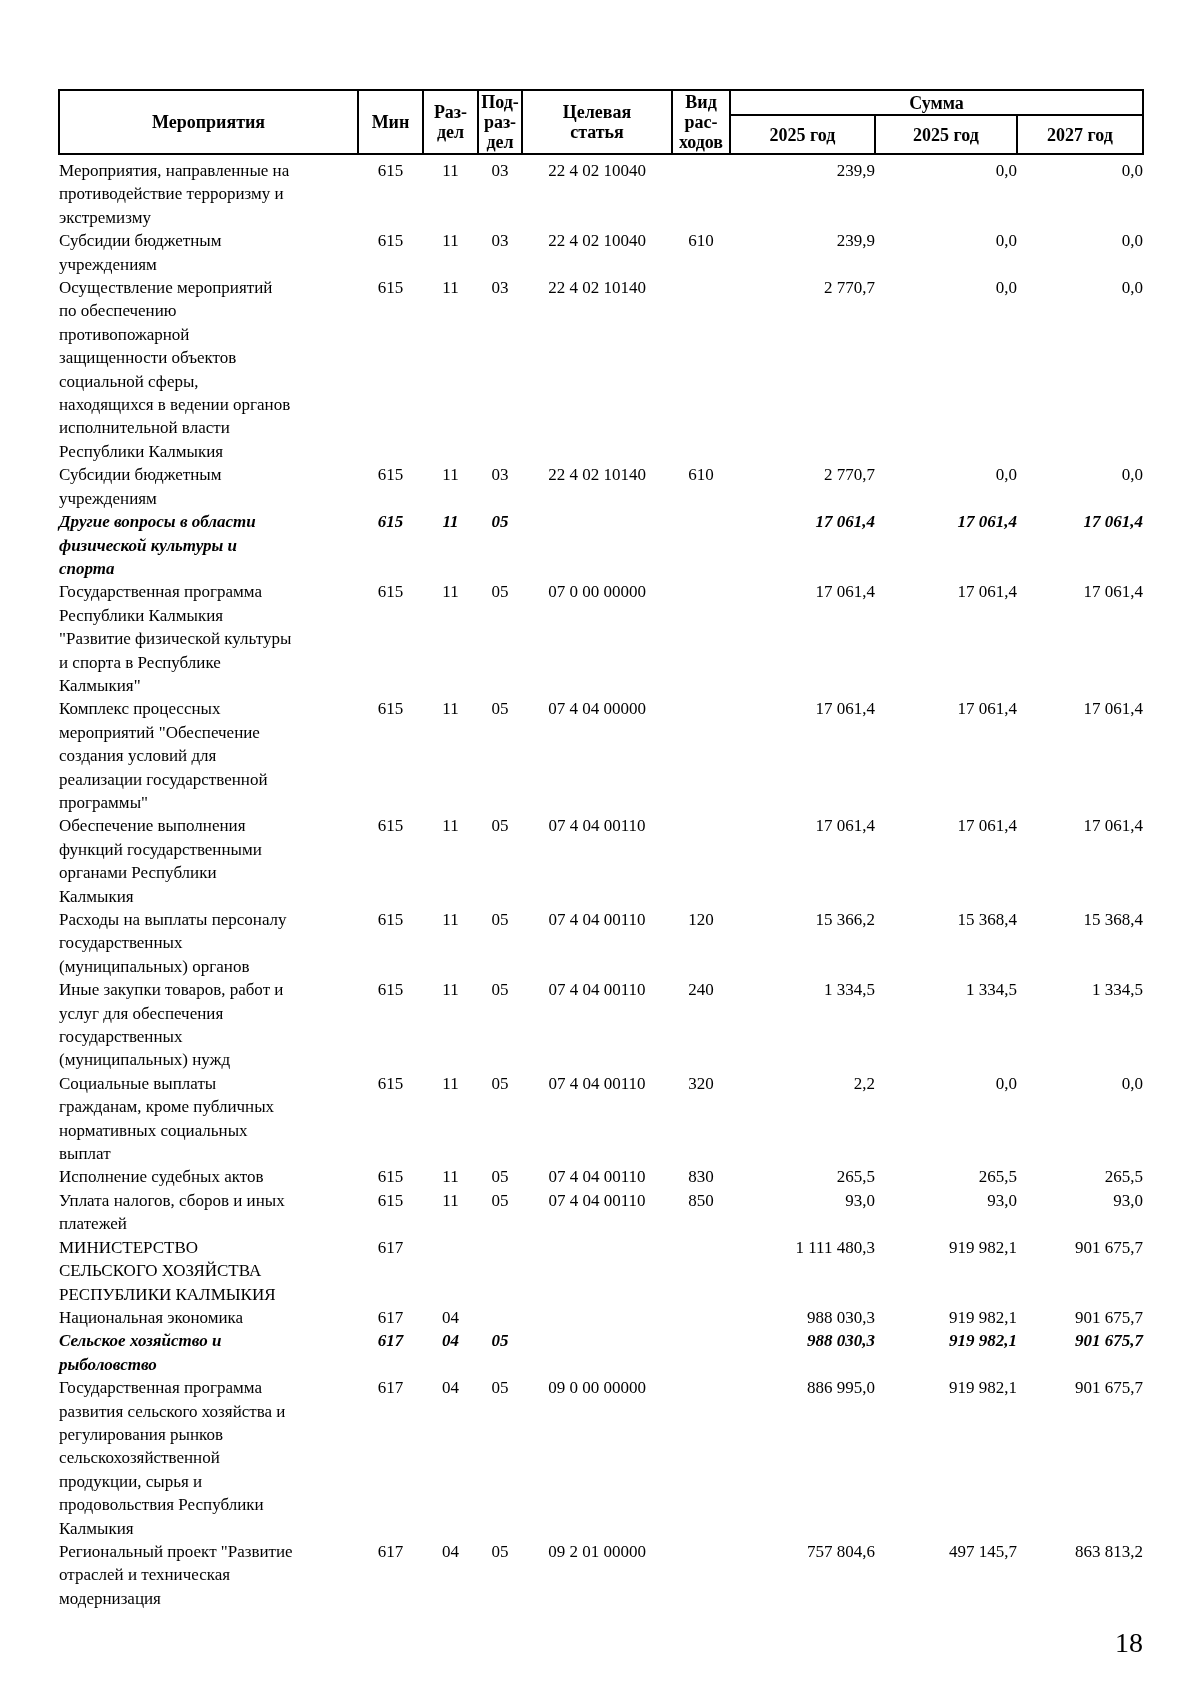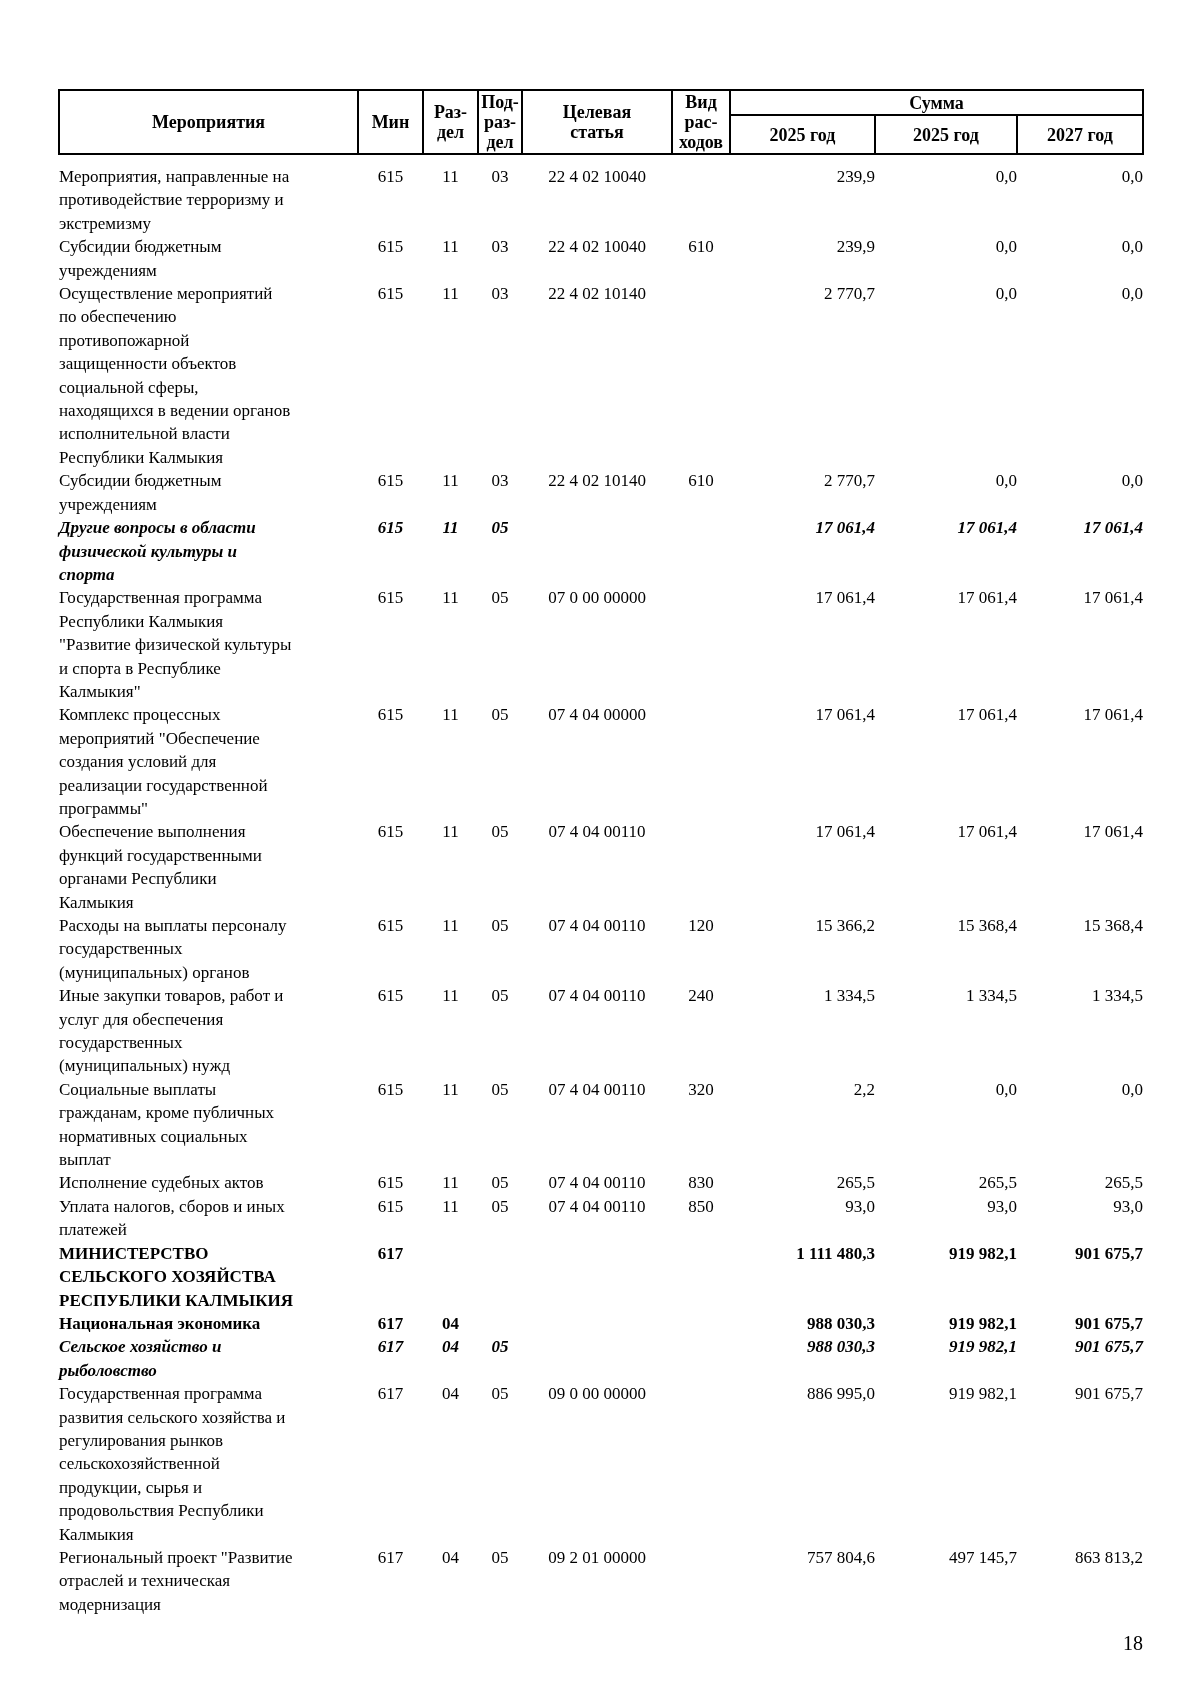"Мероприятия, направленные на" table.budget tbody tr:first-child td { padding-top: 10px -> 4px }
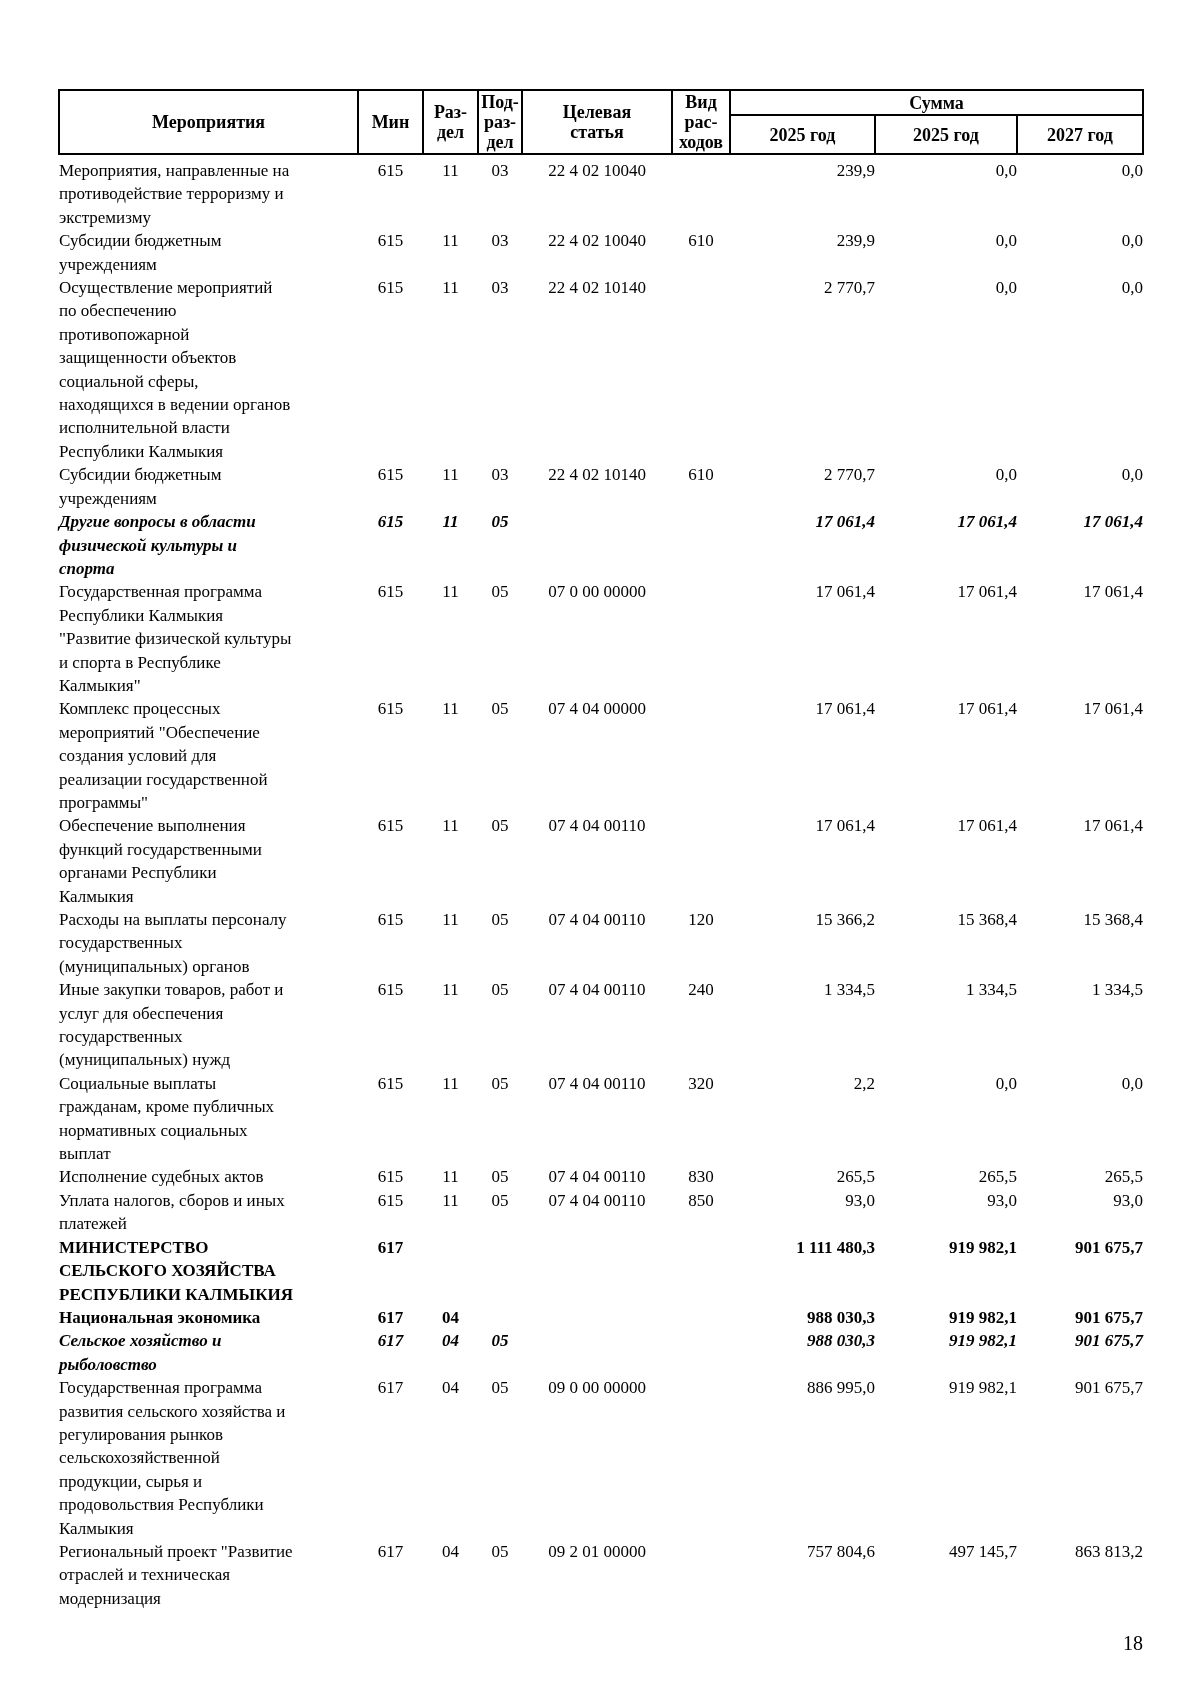"МИНИСТЕРСТВО" tr.row-bold td { font-weight: bold -> normal }
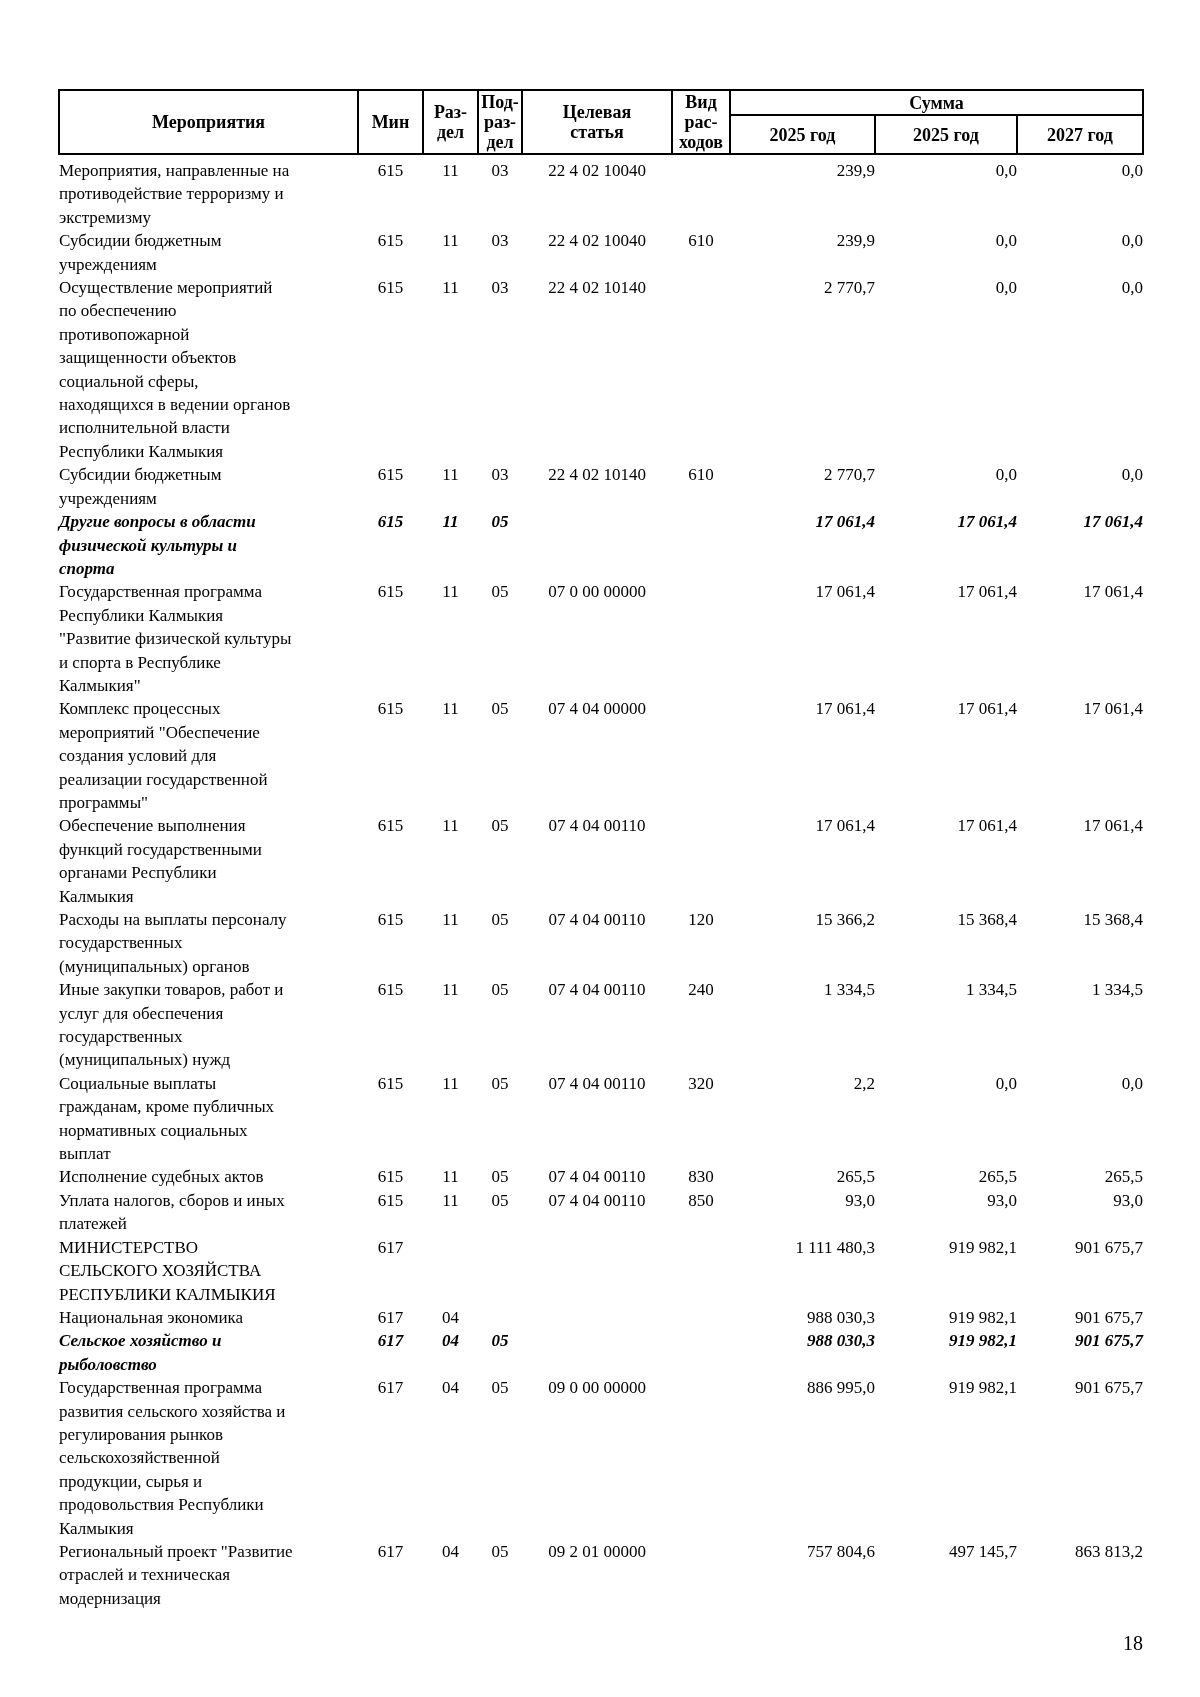"18" .pageno { font-size: 20px -> 28px }
